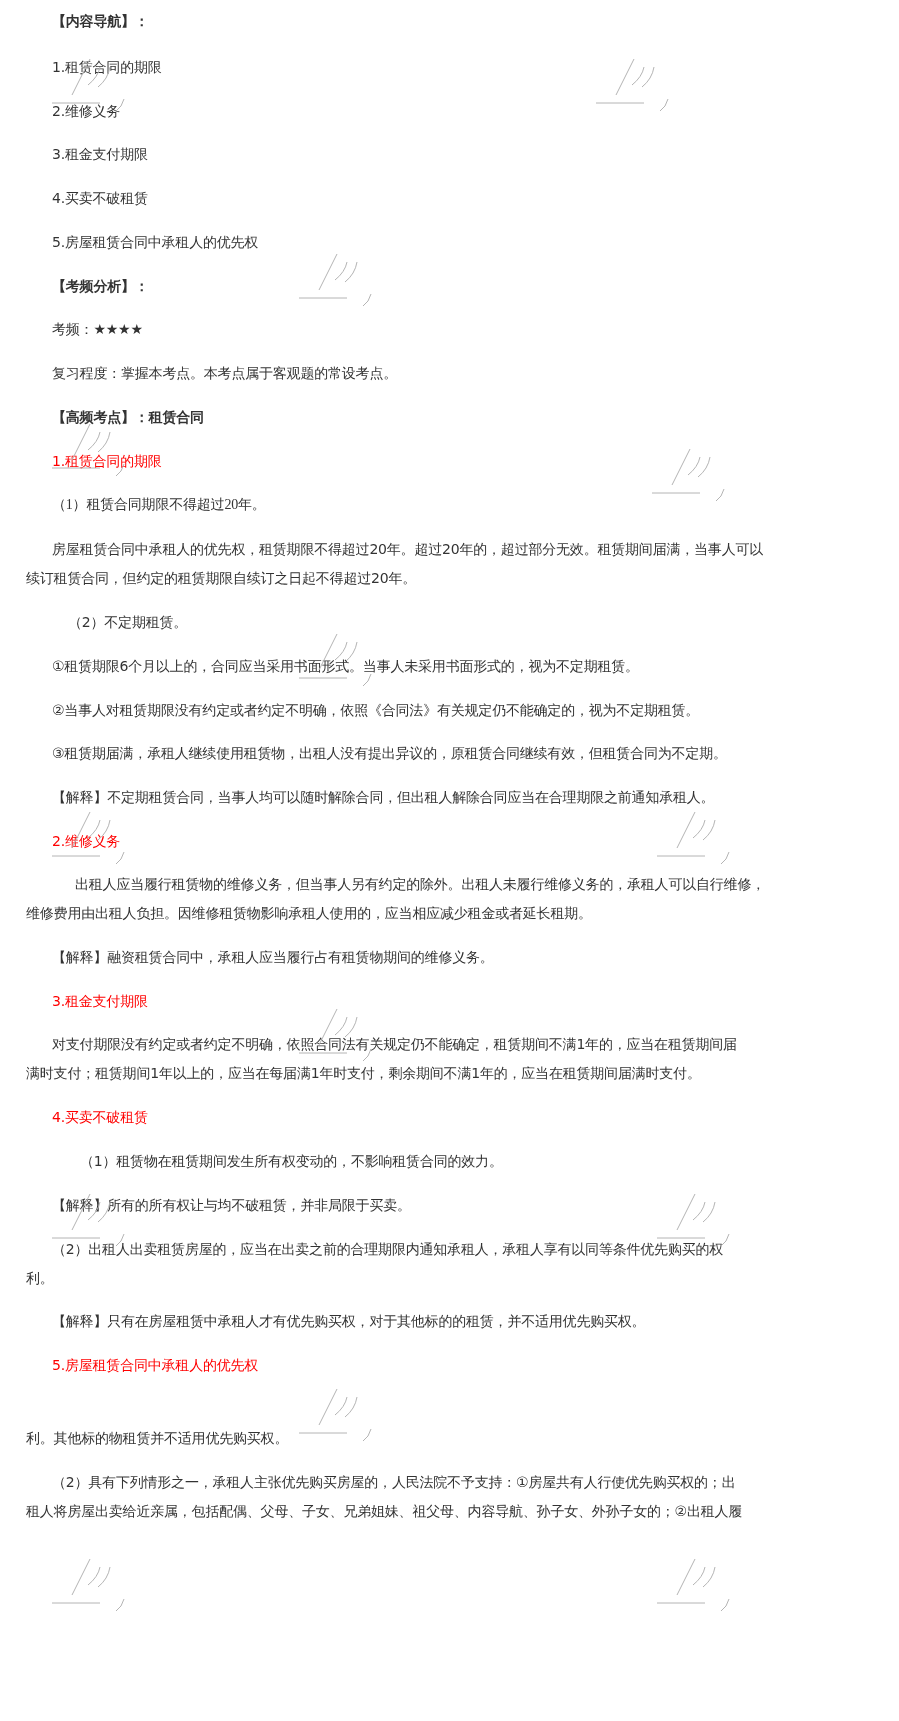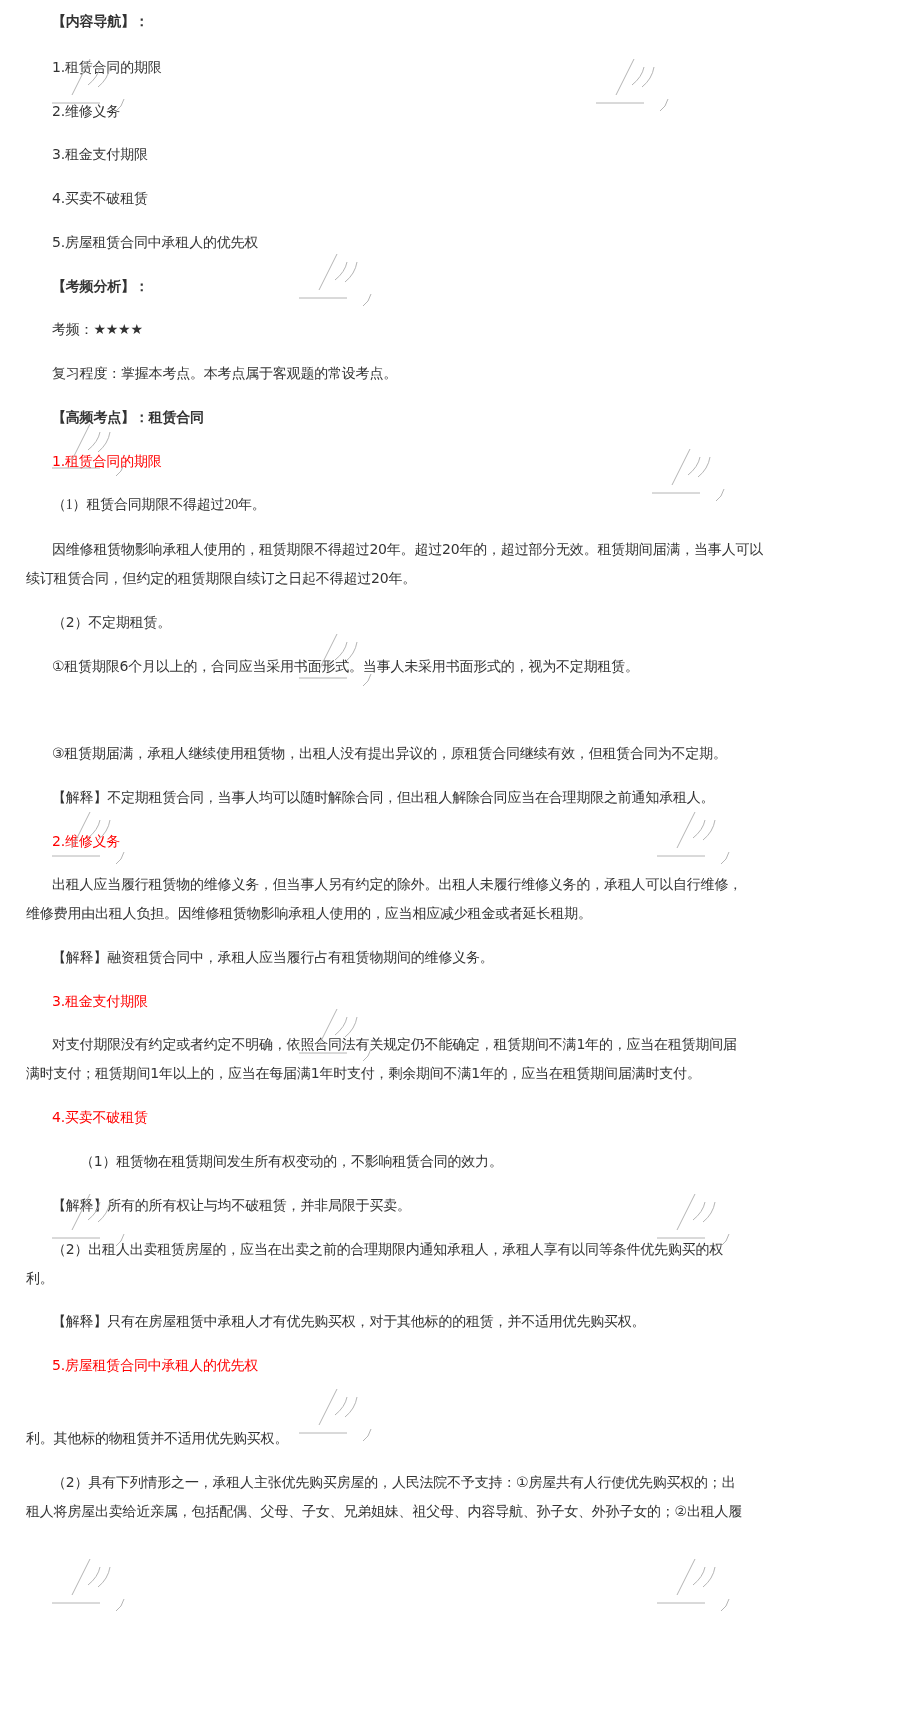"因维修租赁物影响承租人使用的，租赁期限不得超过20年。超过20年的，超过部分无效" div.line { text: 因维修租赁物影响承租人使用的 -> 房屋租赁合同中承租人的优先权 }
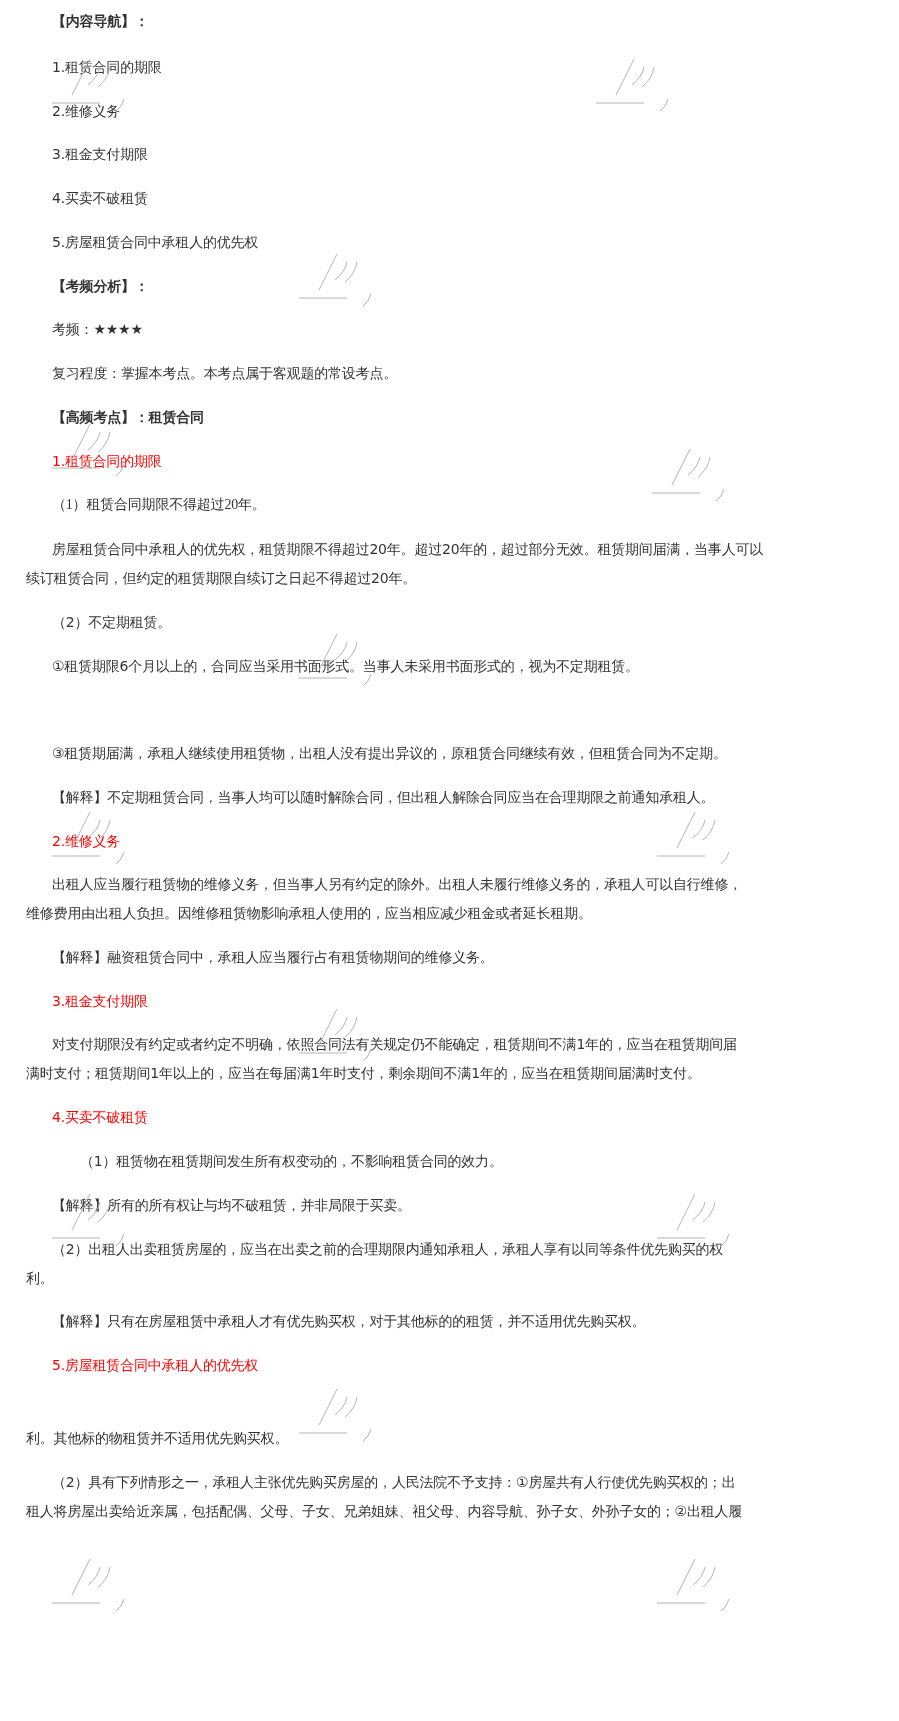"（2）不定期租赁。" div.line { margin-left: none -> 16px }
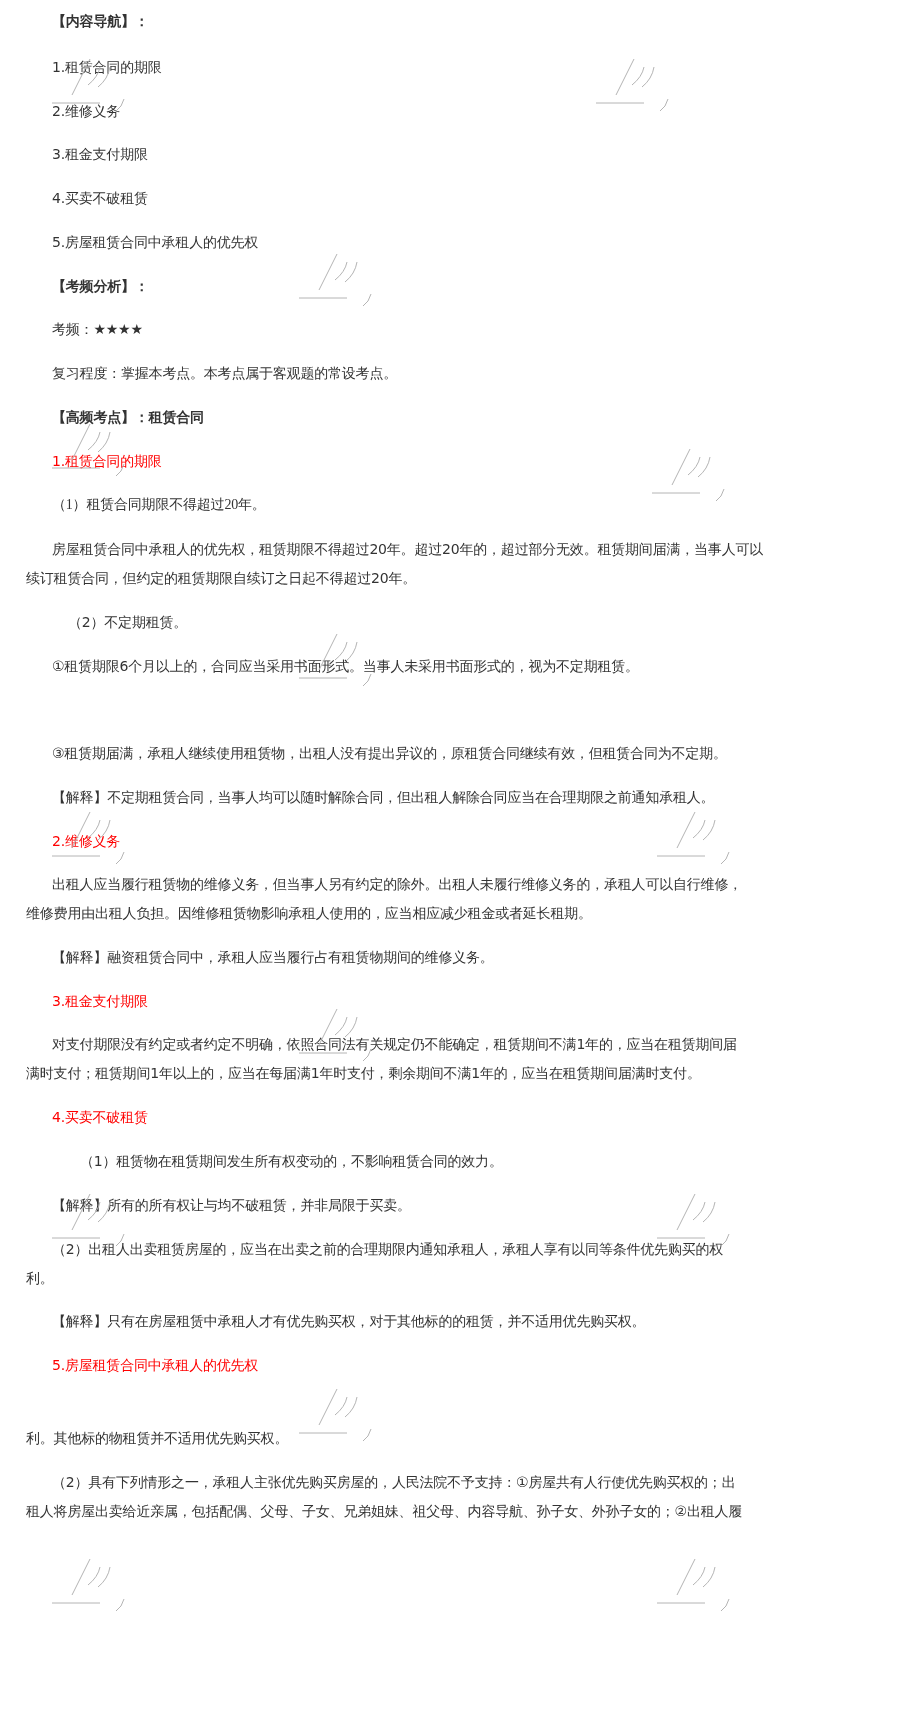"②当事人对租赁期限没有约定或者约定不明确，依照《合同法》有关规定仍不能确定的，视" div.line { html: none -> <div>②当事人对租赁期限没有约定或者约定不明确，依照《合同法》有关规定仍不能确定的，视为不定期租赁。</div> }
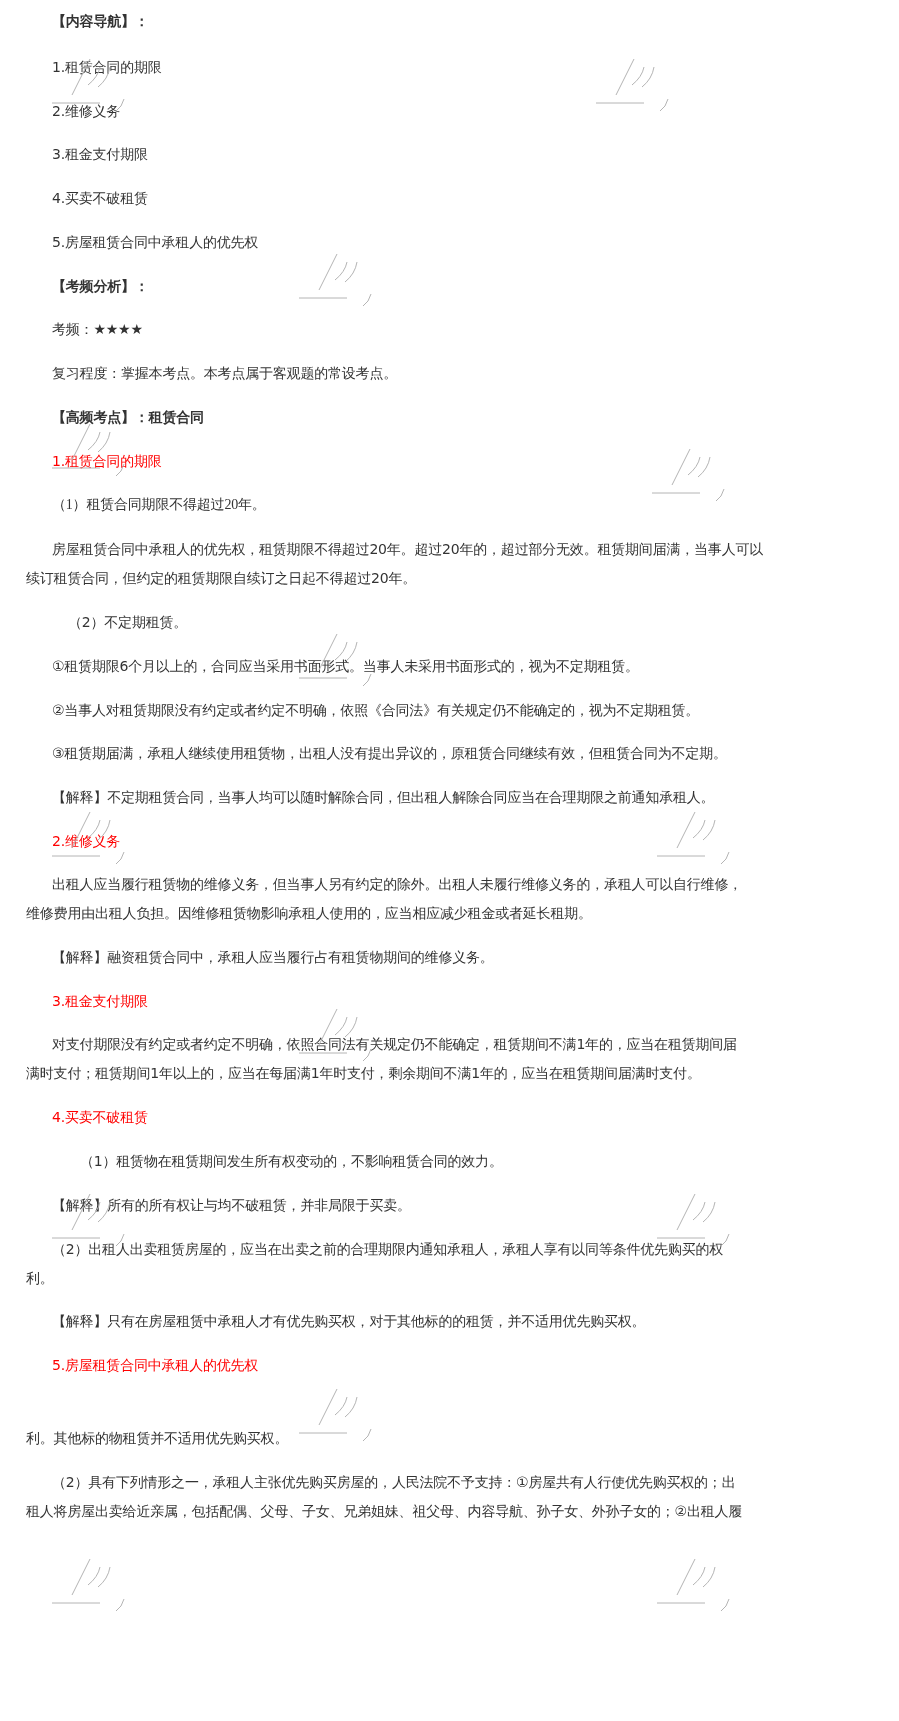"出租人应当履行租赁物的维修义务，但当事人另有约定的除外。出租人未履行维修义务的，" div.line { margin-left: none -> 23px }
